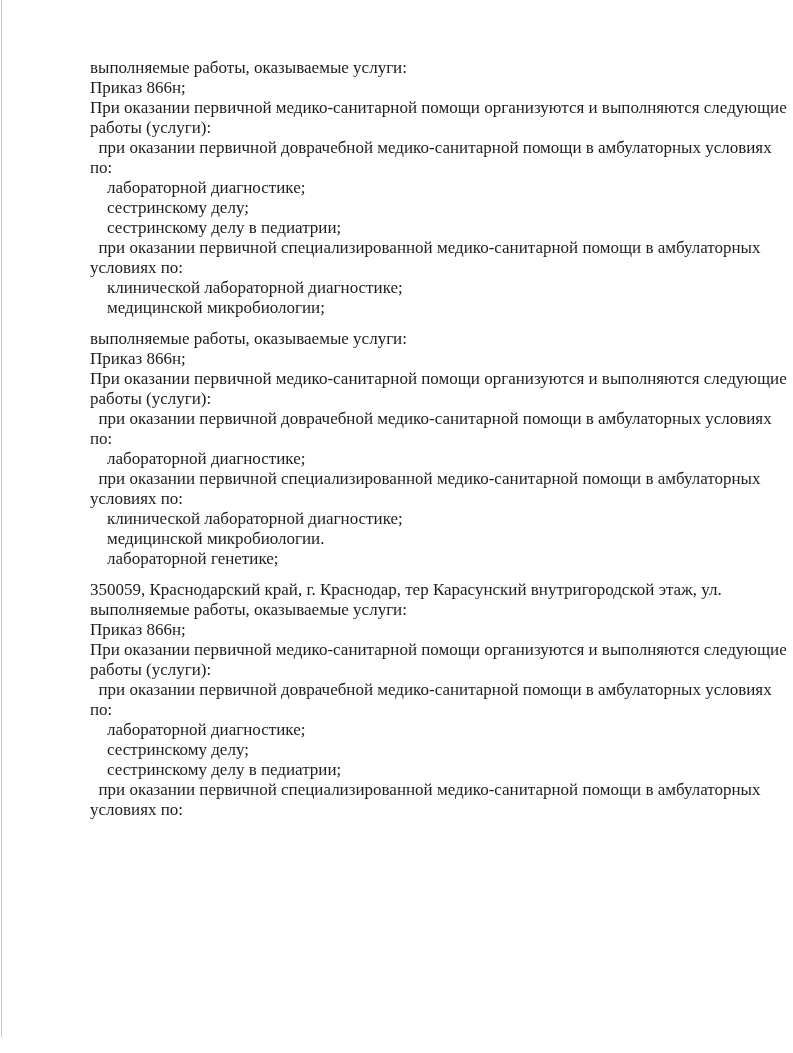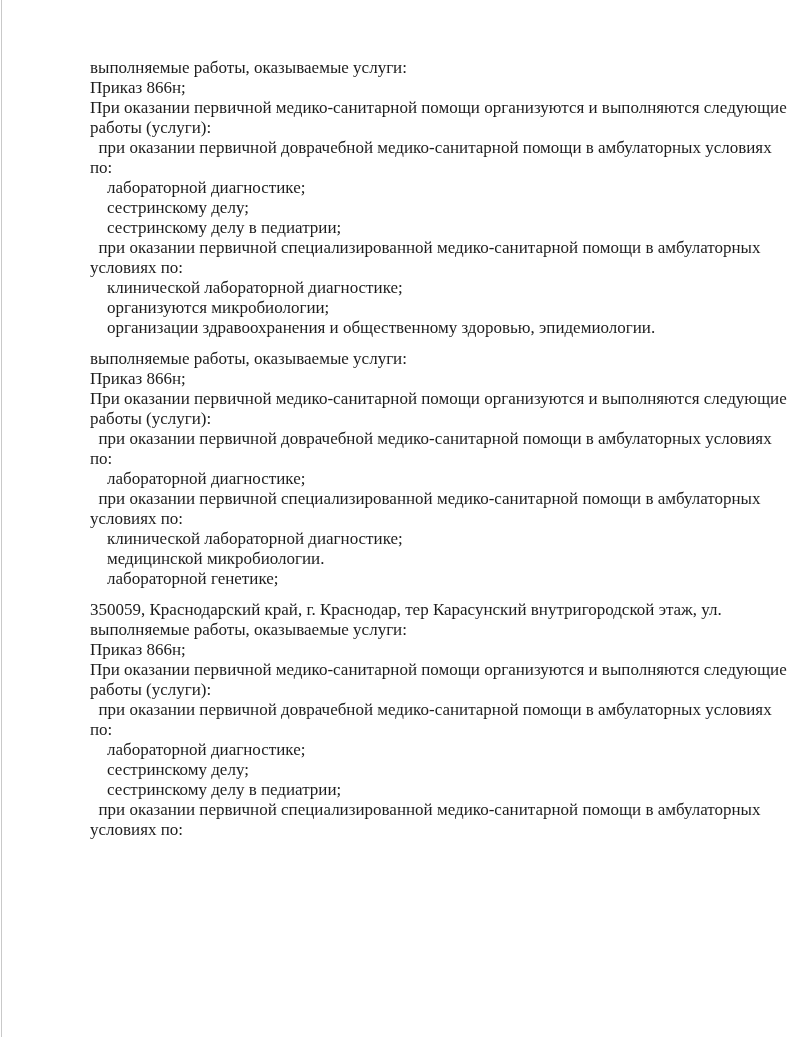"организуются микробиологии;" div.line { text: организуются -> медицинской }
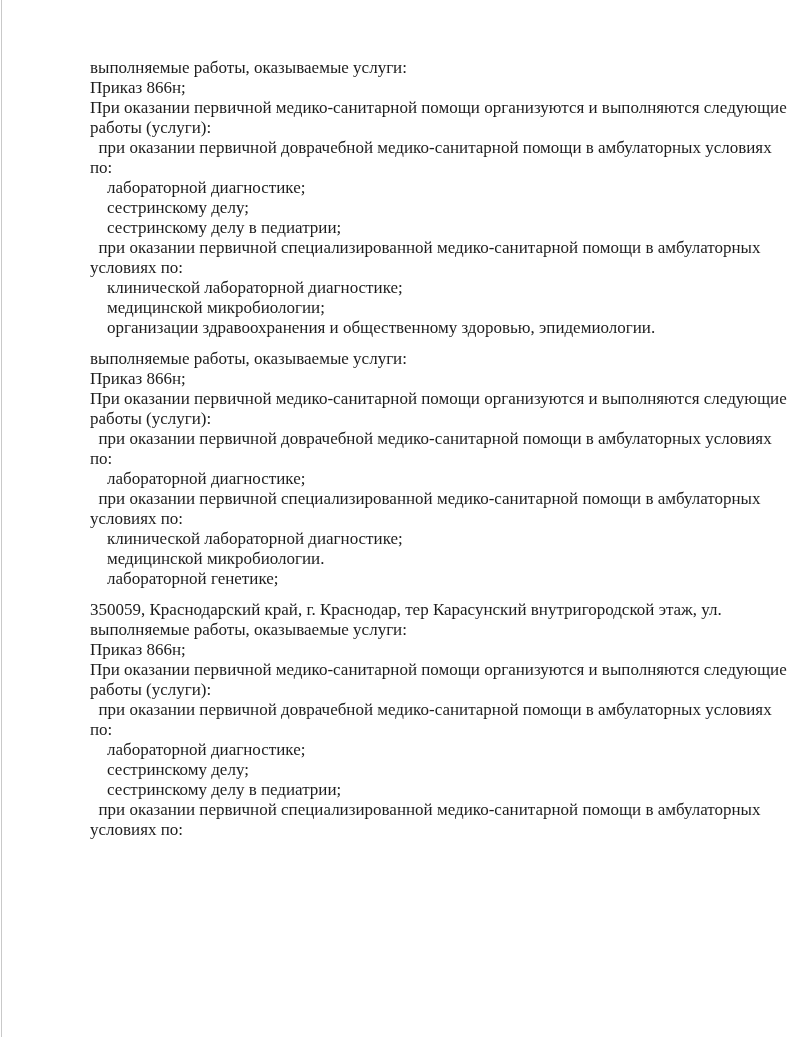"организации здравоохранения и" div.line { html: <div> организации здравоохранения и общественному здоровью, эпидемиологии.</div> -> none }
